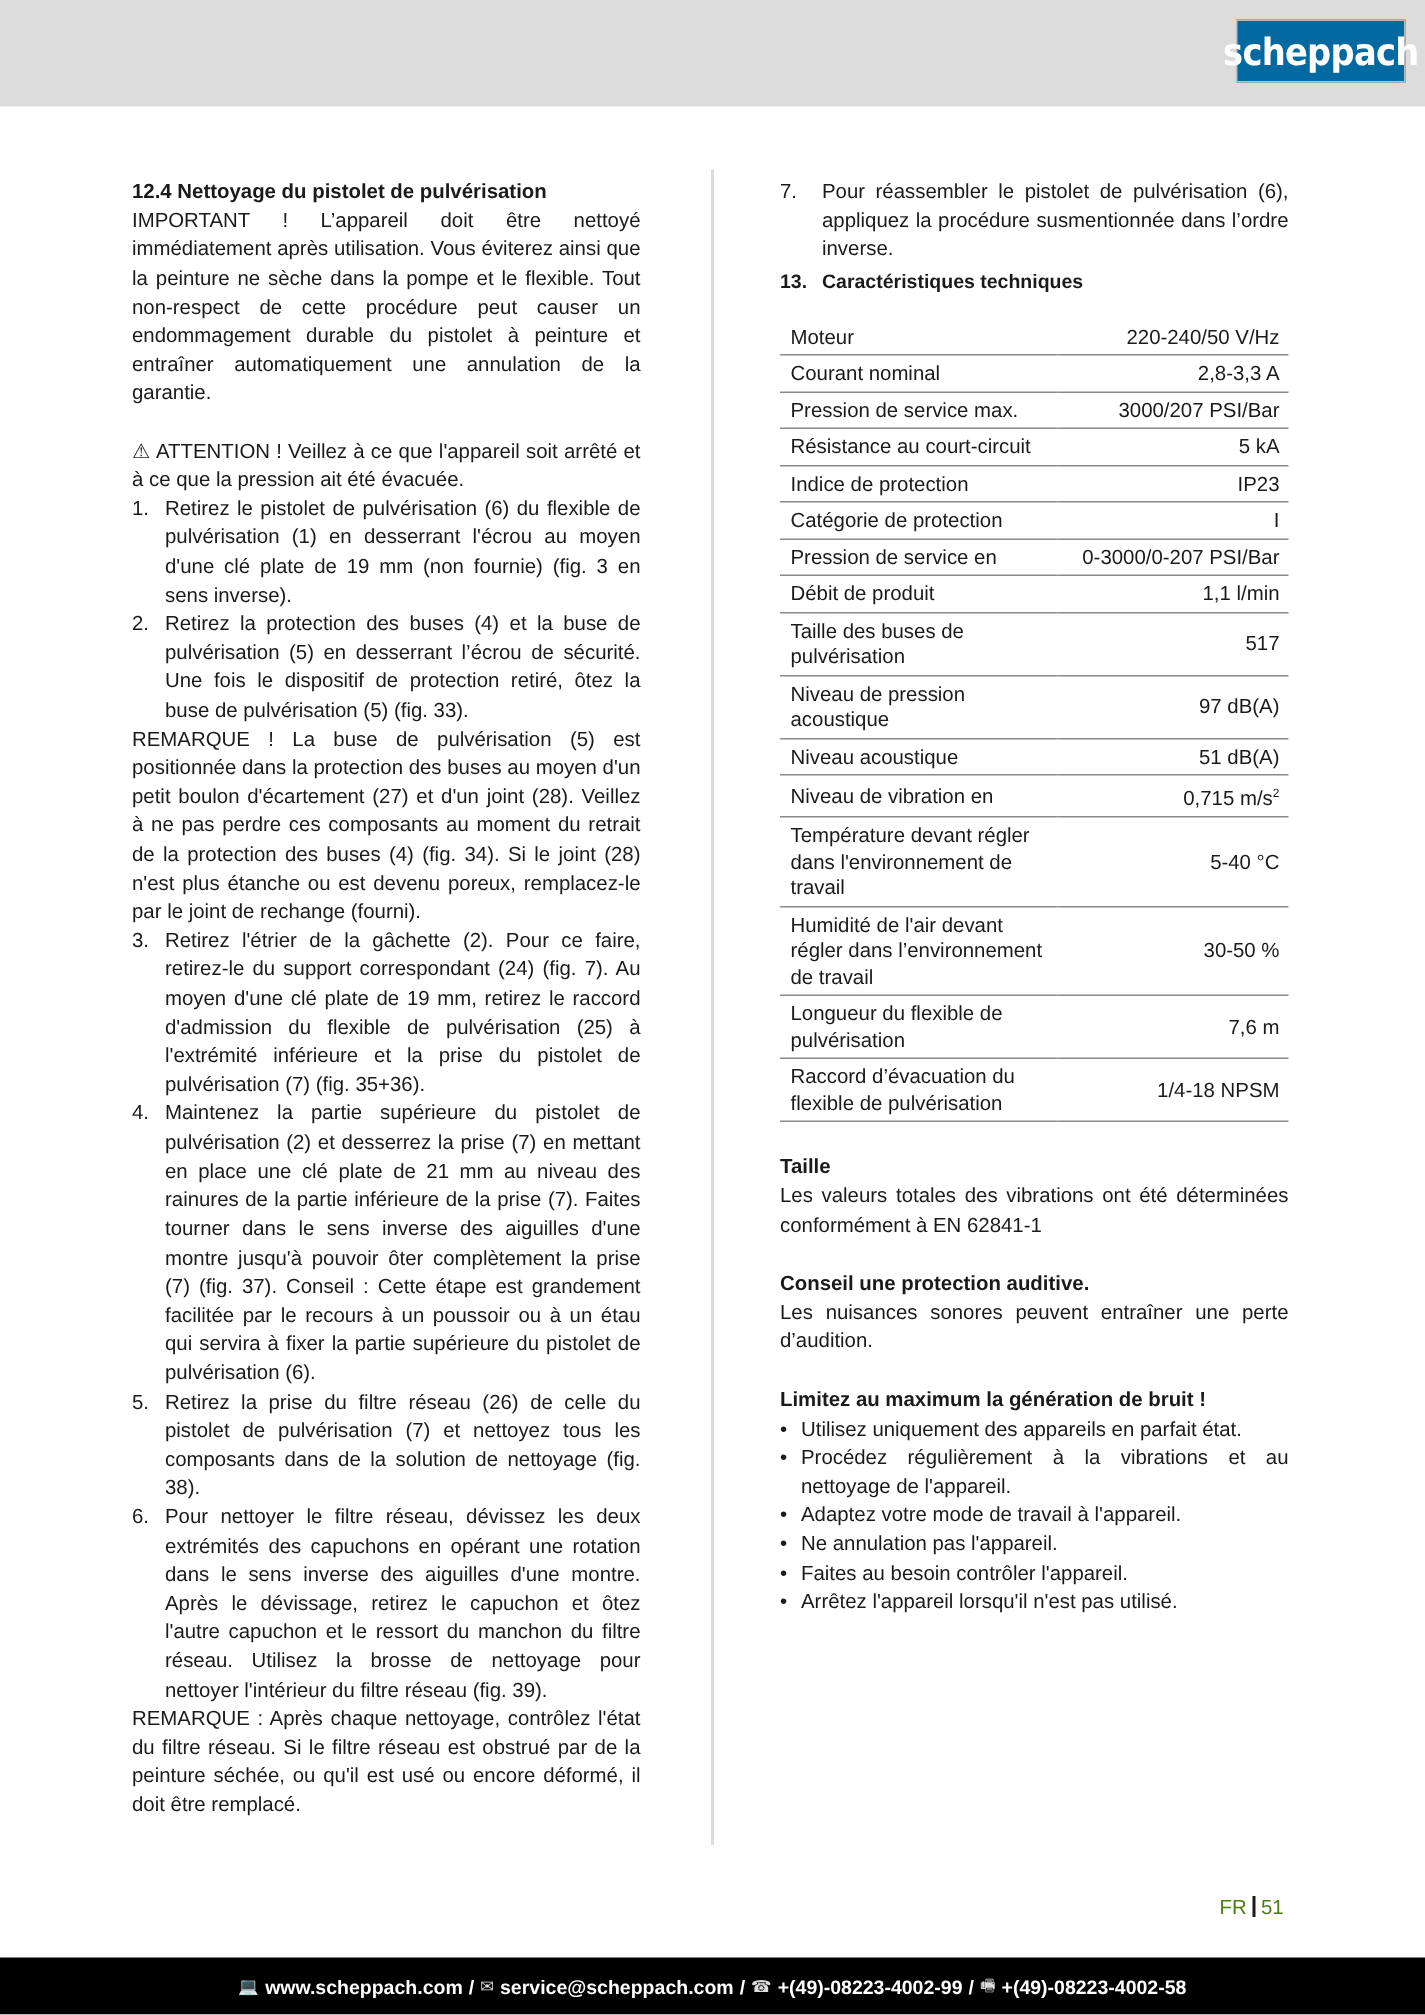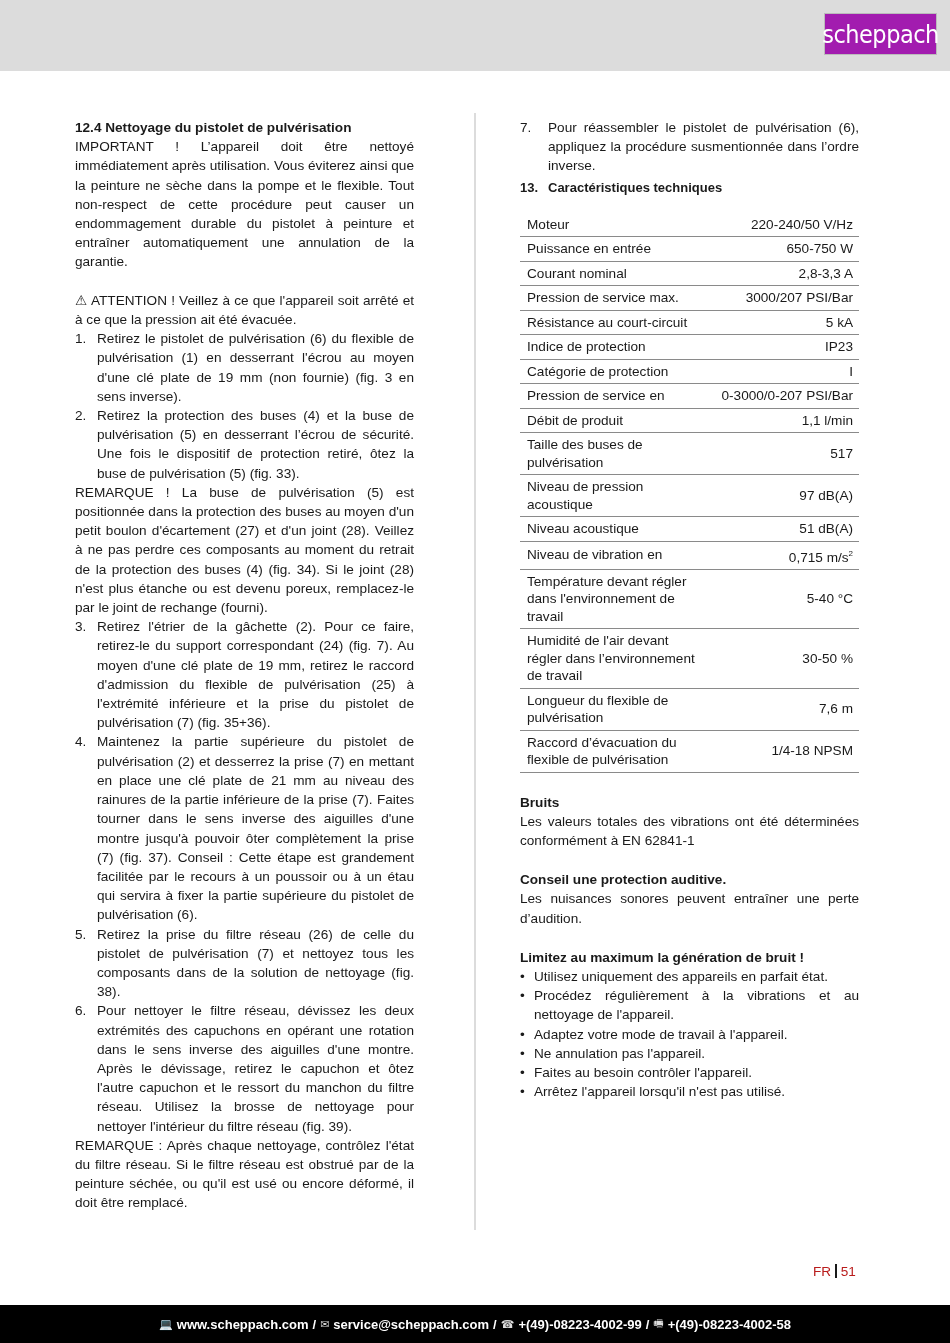"scheppach" .logo { background: #a21caf -> #0369a1; font-weight: normal -> bold }
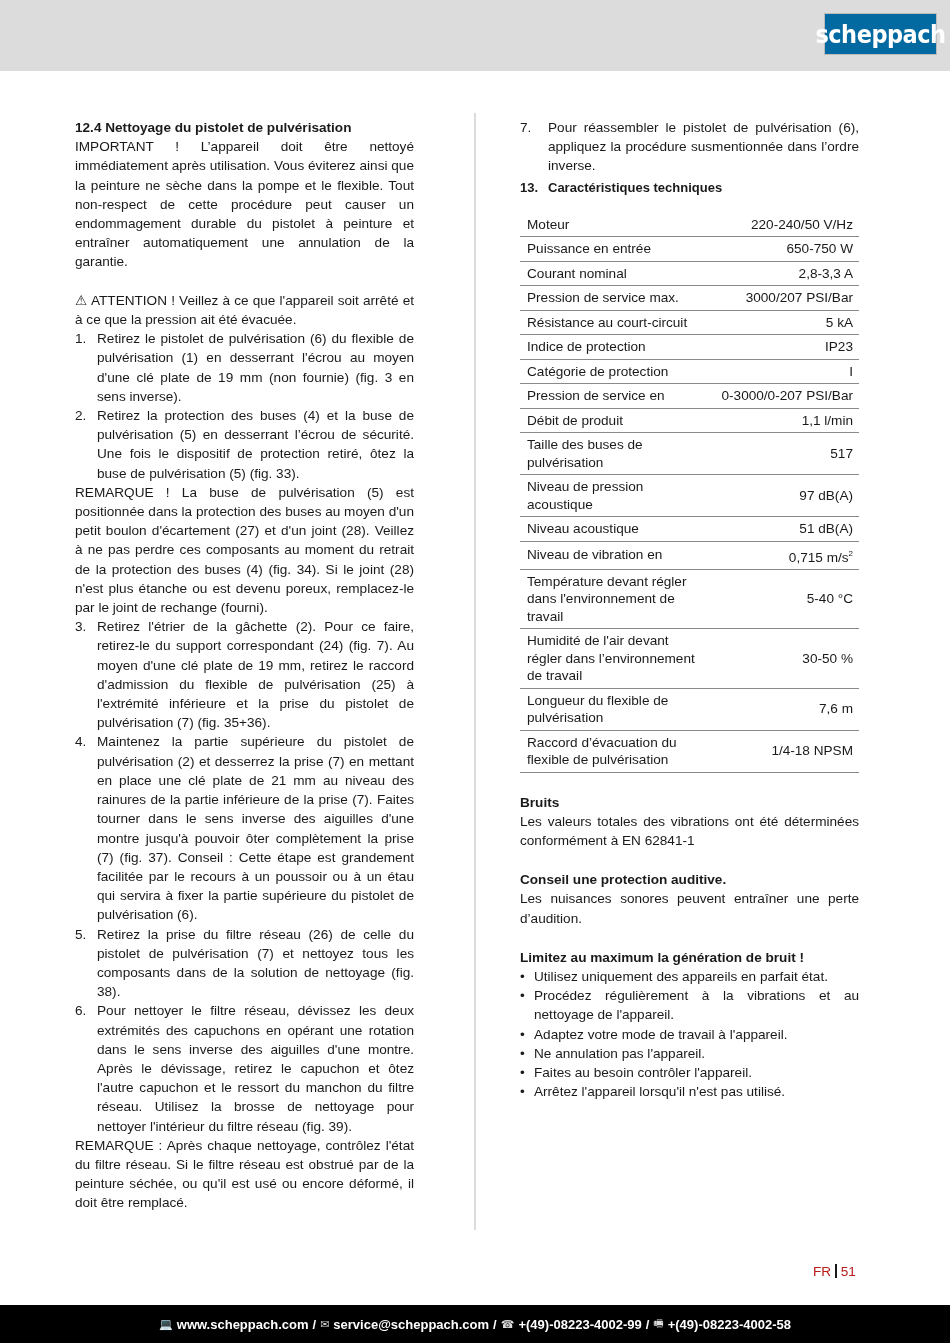"12.4 Nettoyage du pistolet de" .col-left { left: 75px -> 88px }
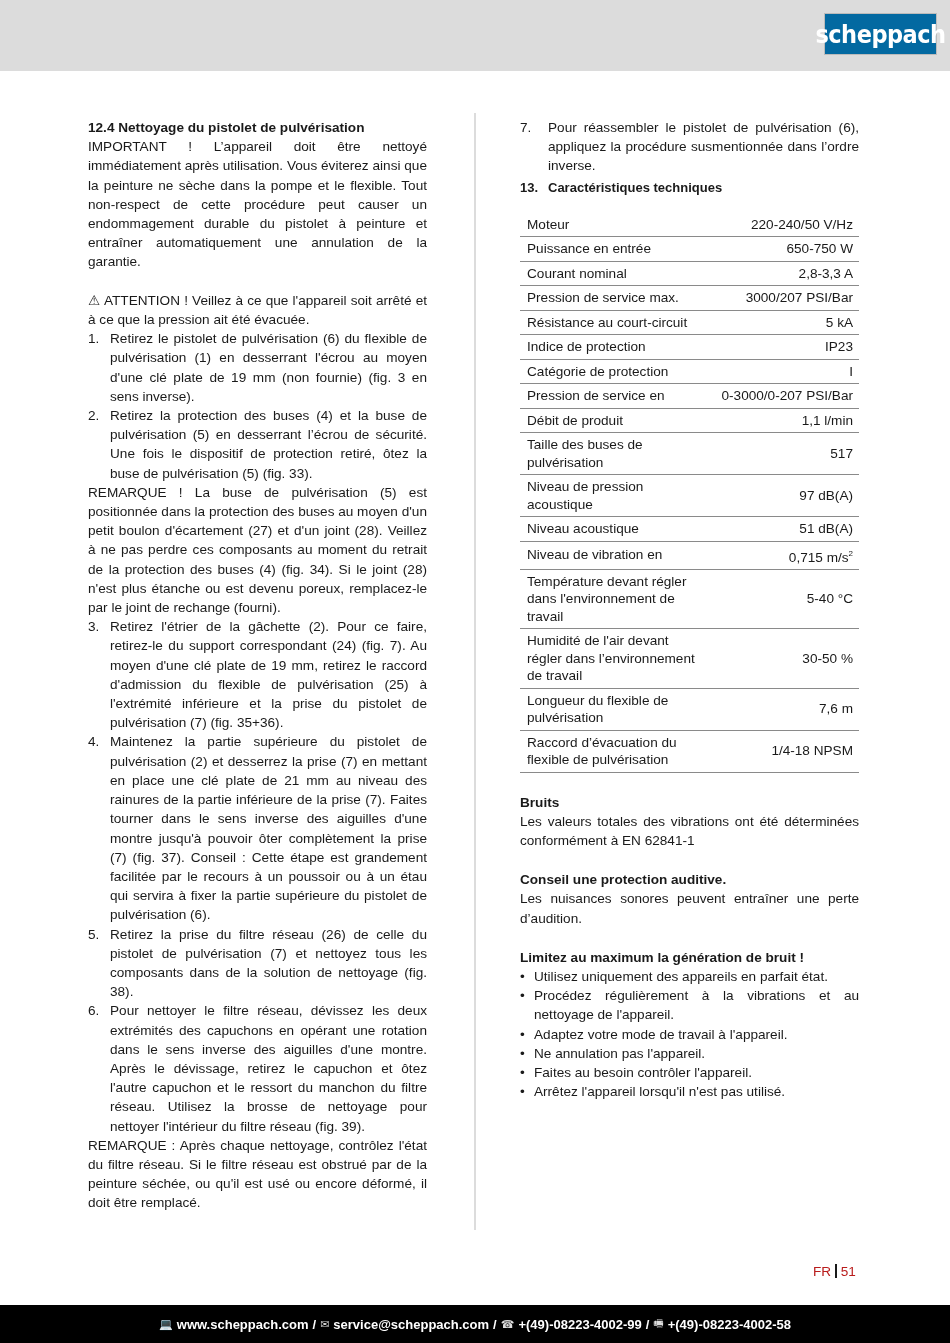"Puissance en entrée" tr { html: <tr> <td>Puissance en entrée</td> <td><span>650-750 W</span></td> </tr> -> none }
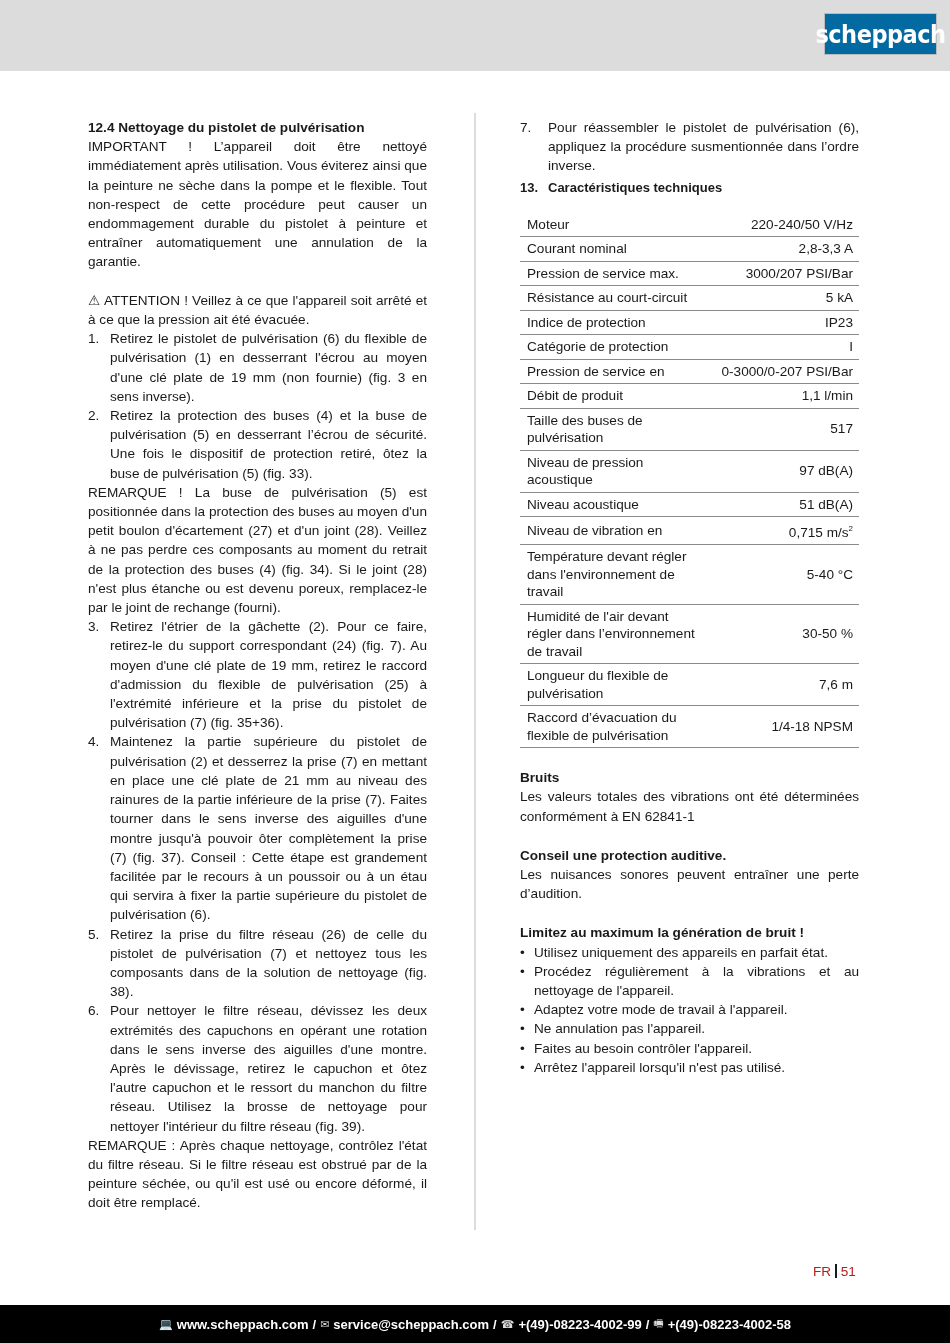"Bruits" div.h-sub { text: Bruits -> Taille }
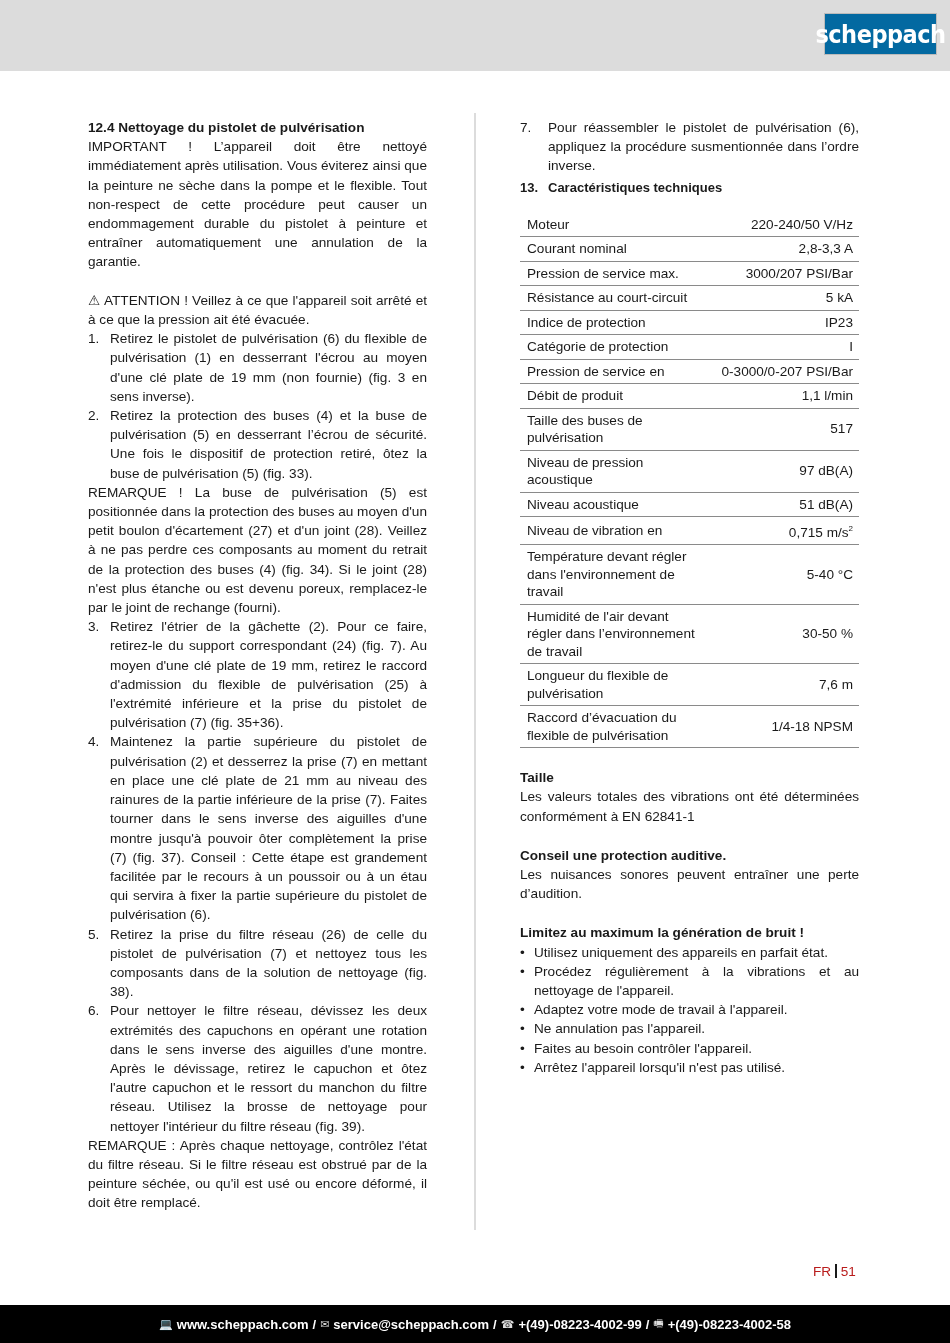"FR 51" .pagenum { color: #b91c1c -> #4d7c0f }
